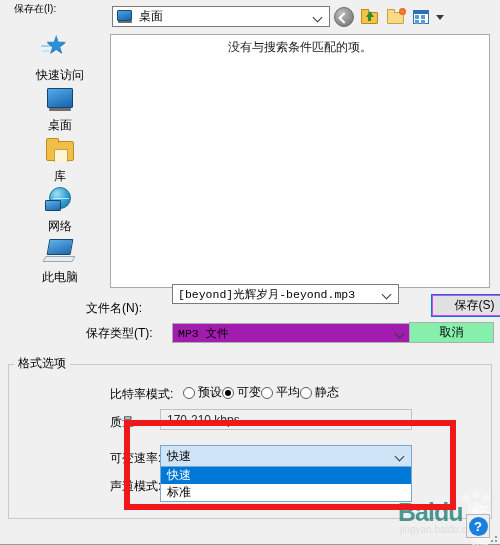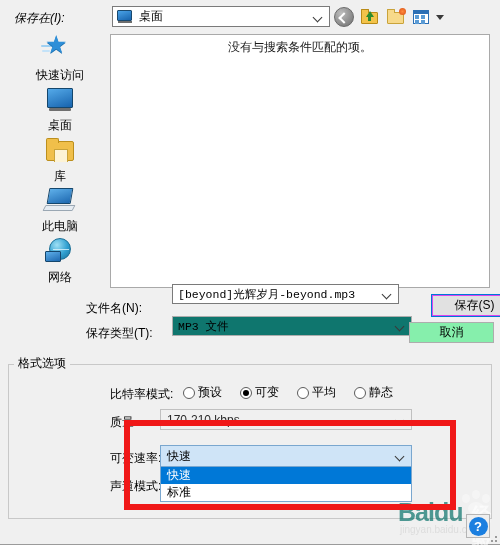"保存在(I):" .savein-label { font-size: 12px -> 10px; font-style: italic -> none; top: 10px -> 2px }
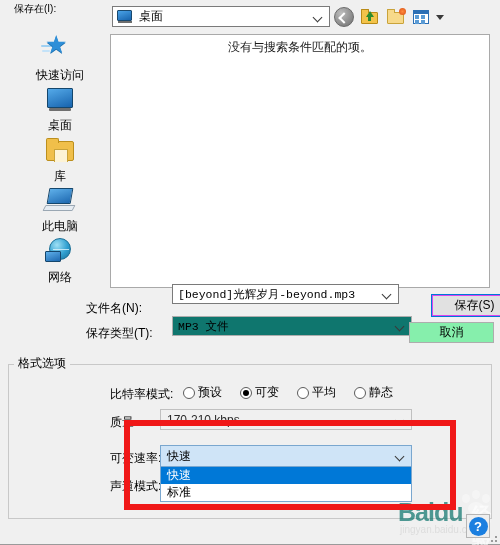"此电脑" div.place { order: before "网络" -> after "网络" }
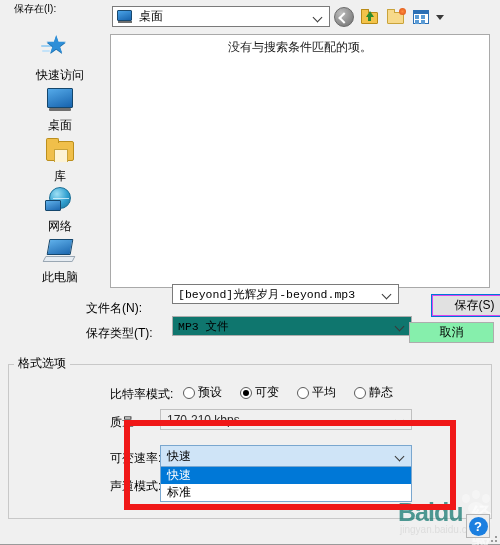"MP3 文件" .ftype-combo { background: #0f766e -> #a21caf; top: 316px -> 323px }
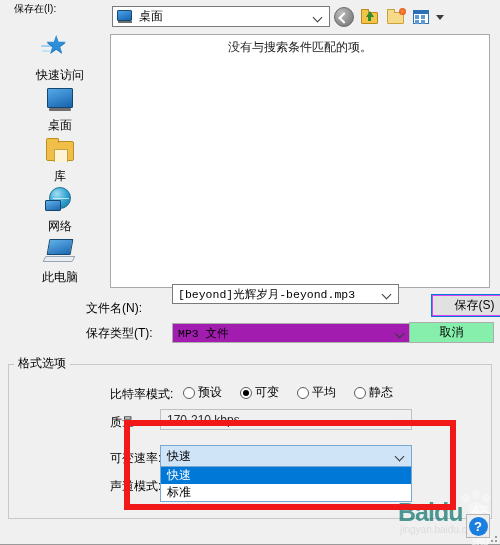"预设" .radios { gap: 18px -> none }
